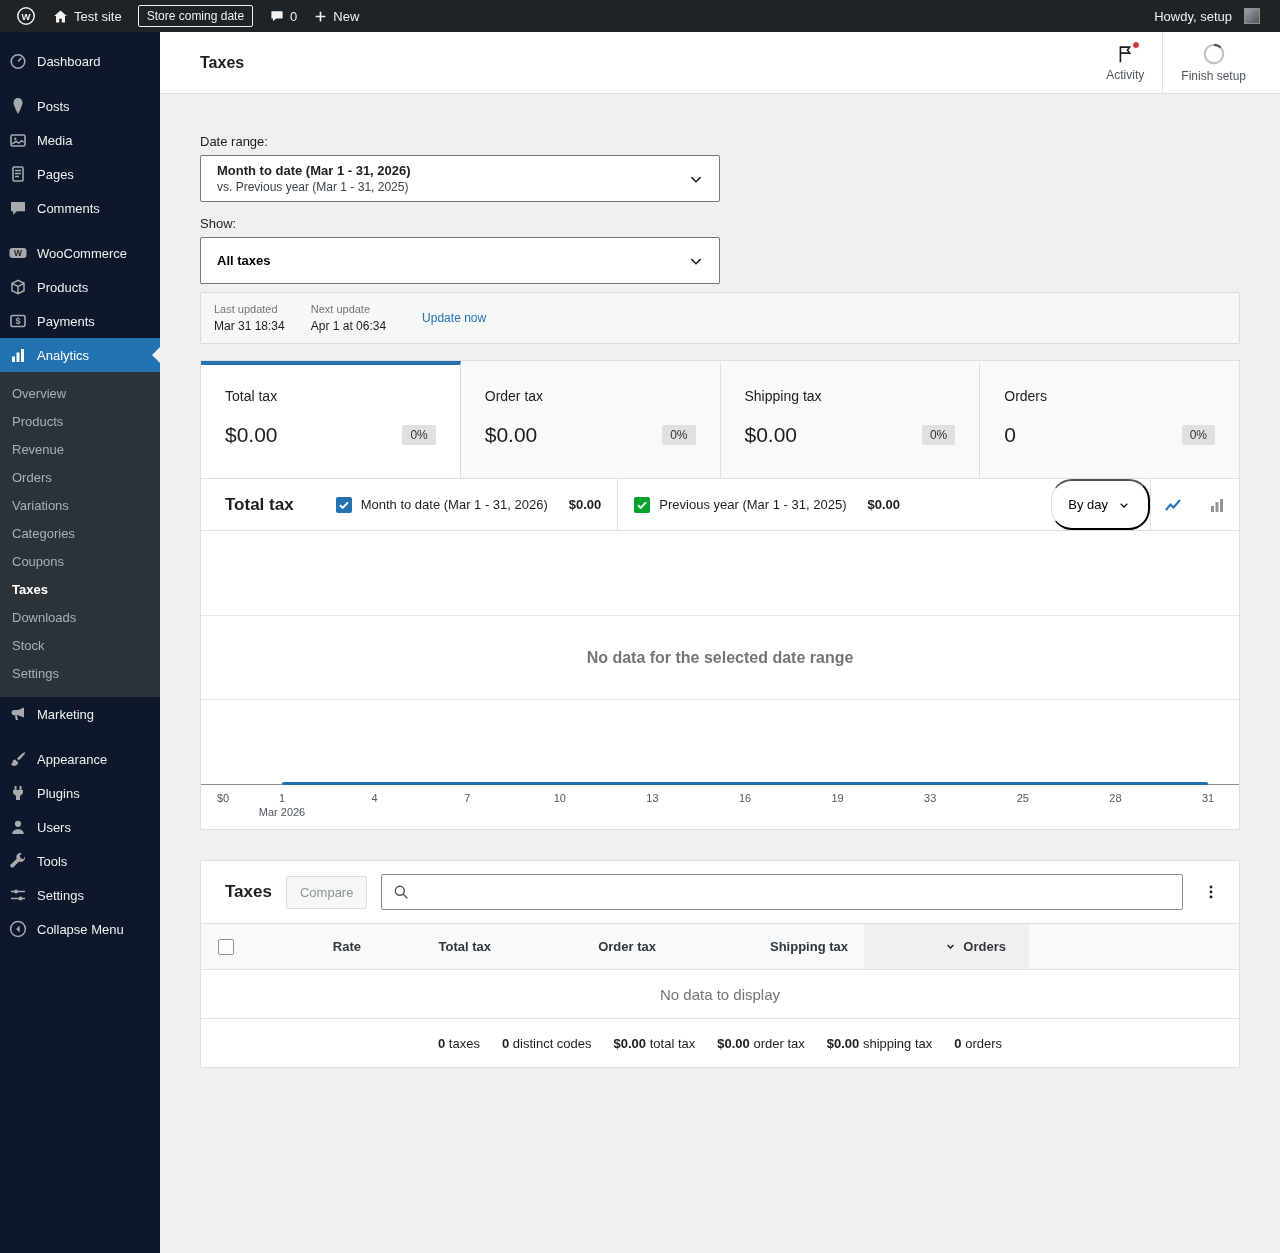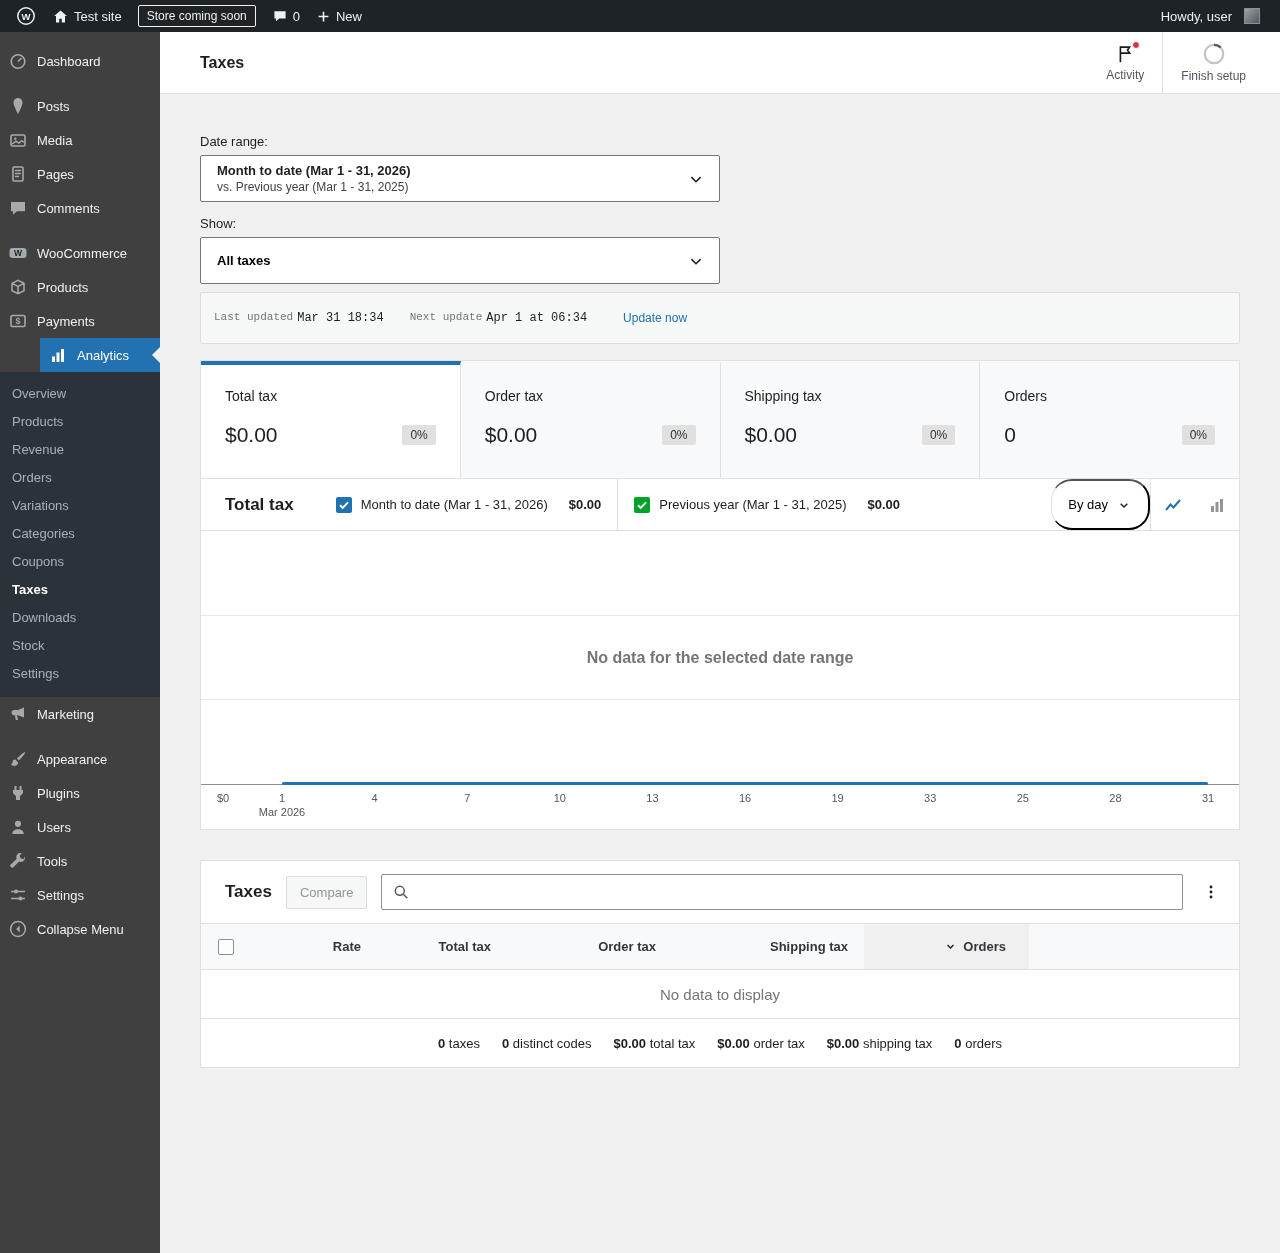"Store coming soon" span.ab-badge { text: soon -> date }
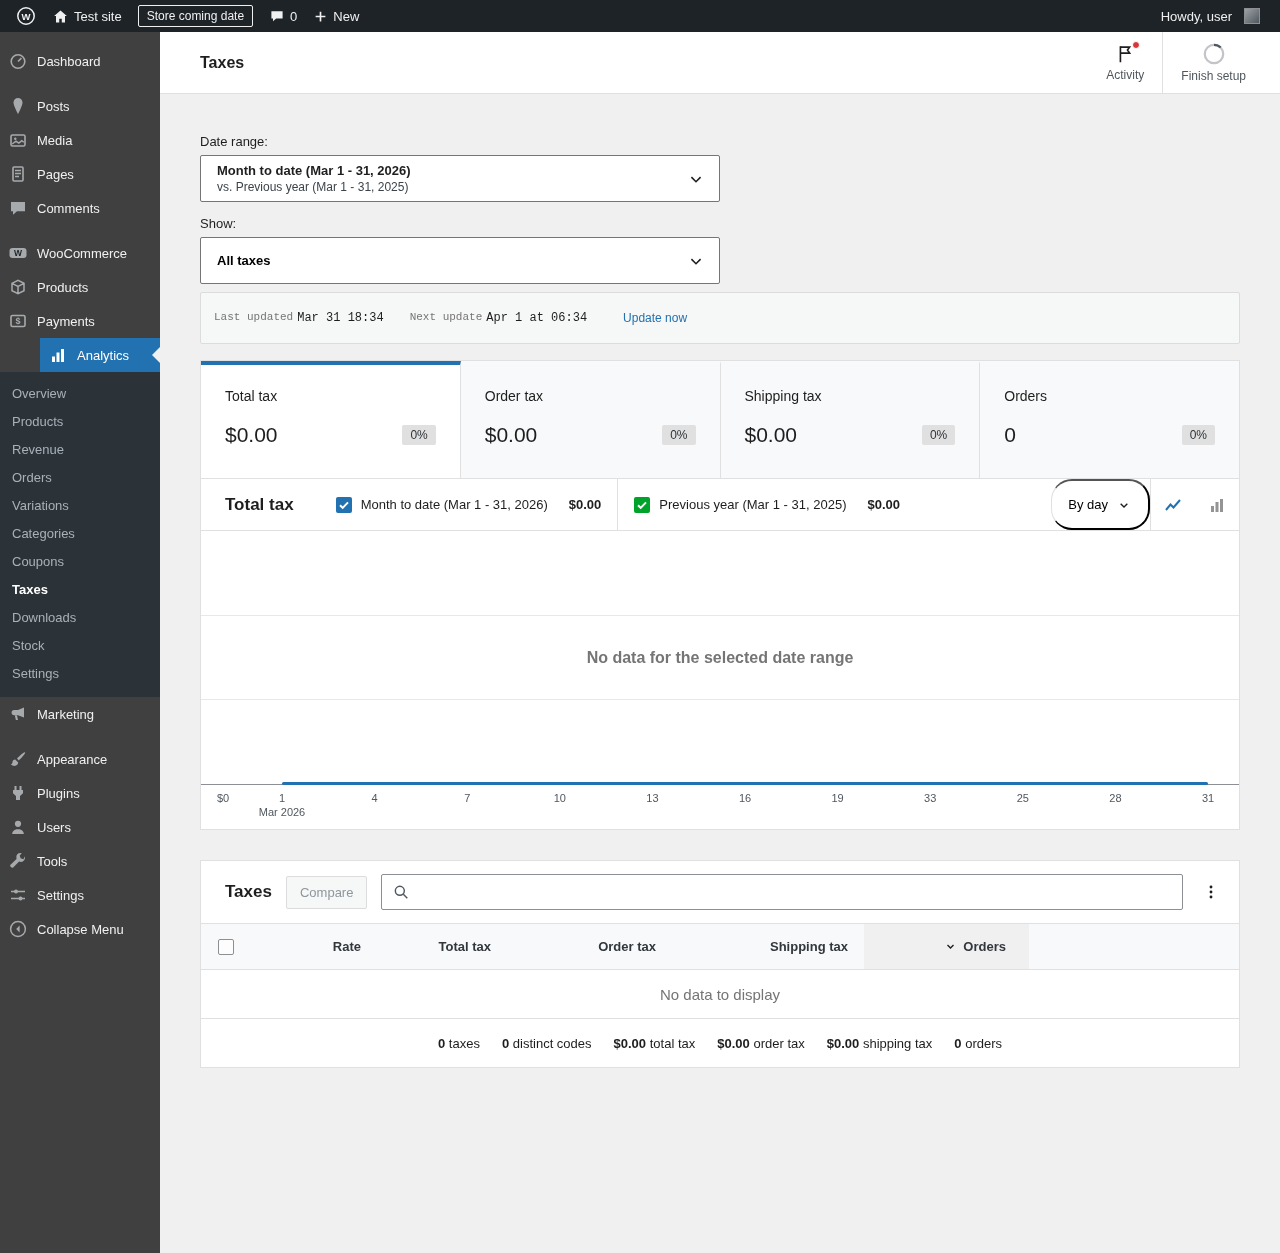"Howdy, user" span { text: user -> setup }
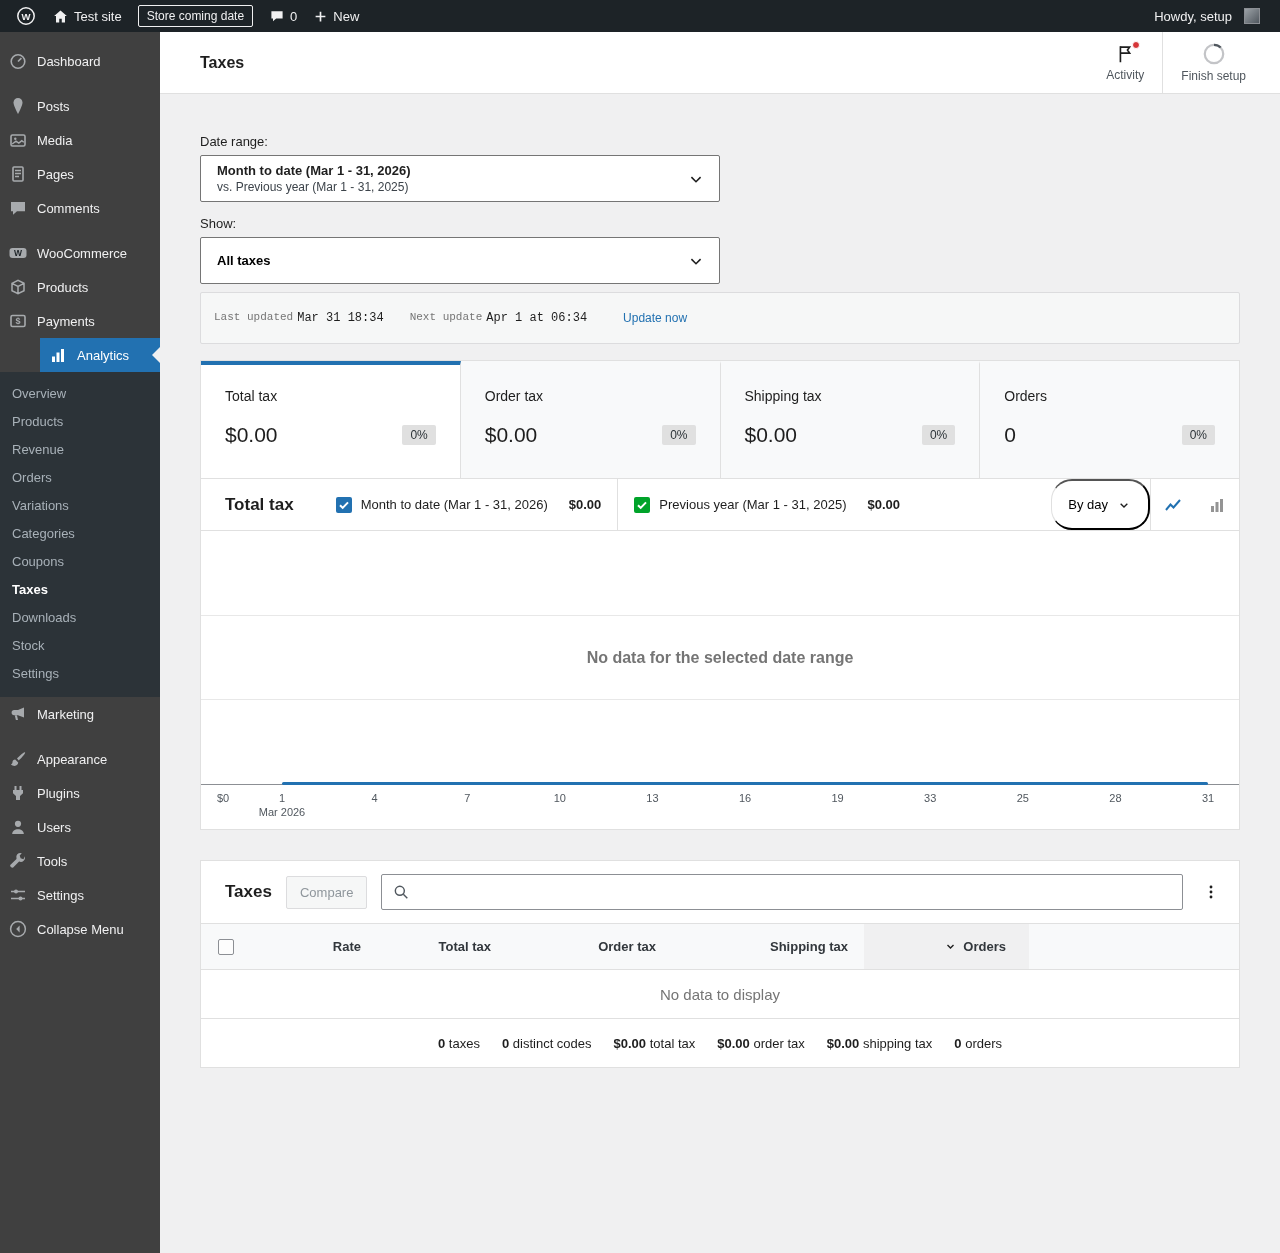"Dashboard" .sidebar { background: #404040 -> #0f172a }
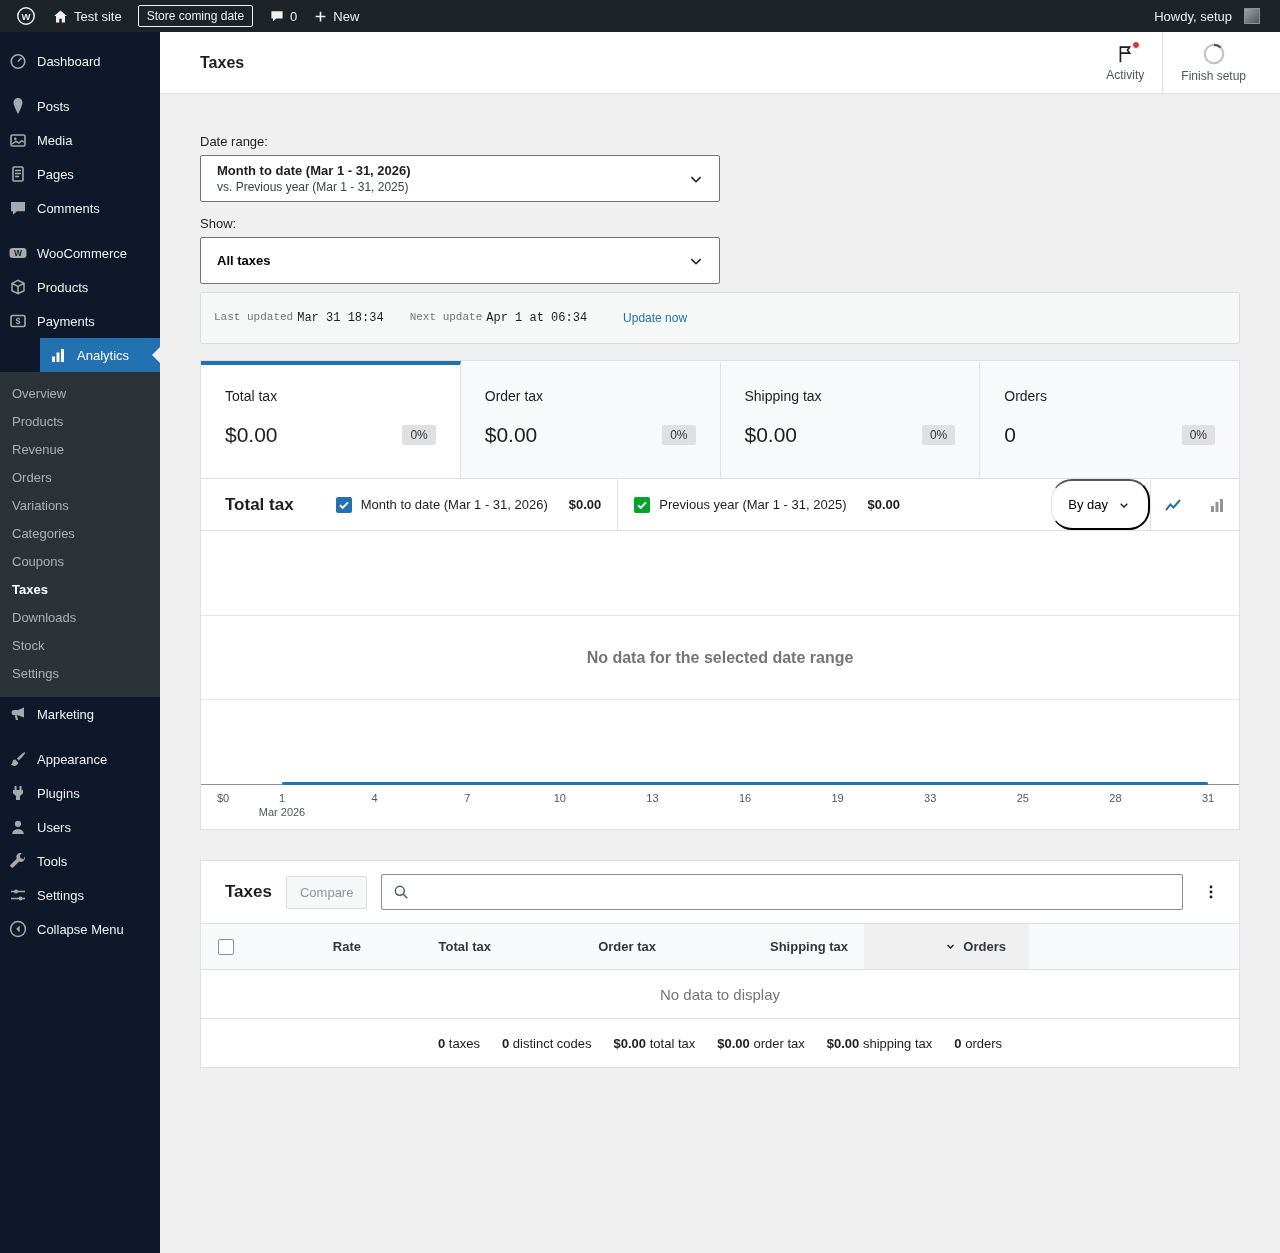"Last updated" .status-col { flex-direction: row -> column; font-family: Liberation Mono, monospace -> none }
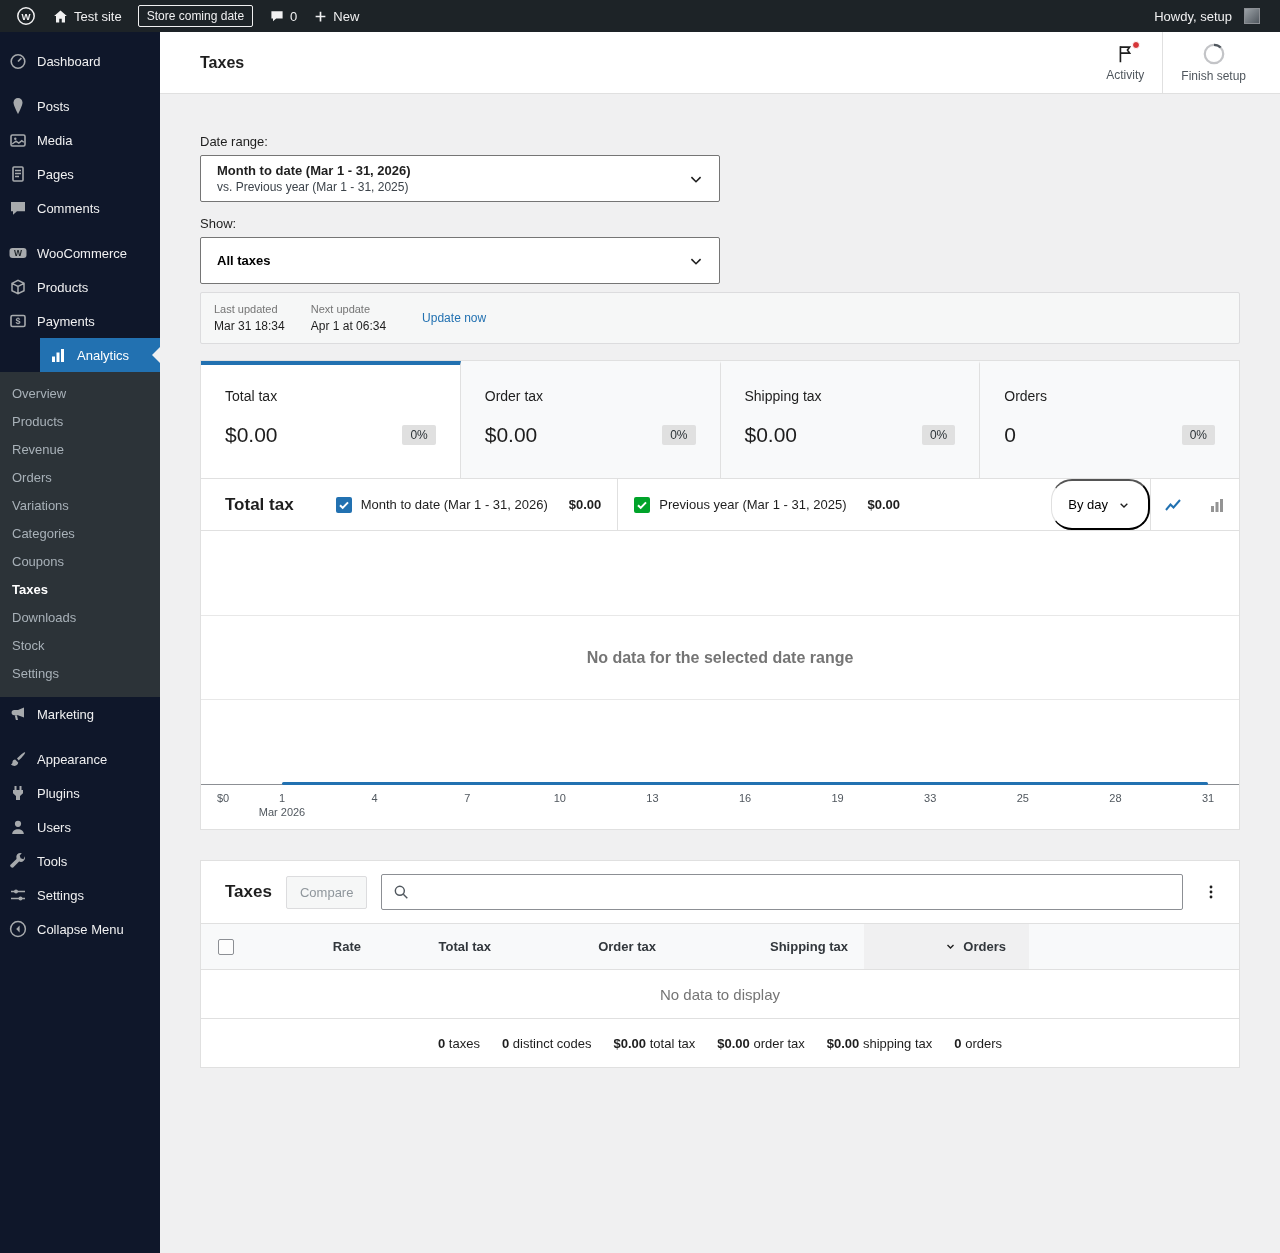"Analytics" .menu-item.active { margin-left: 40px -> none }
